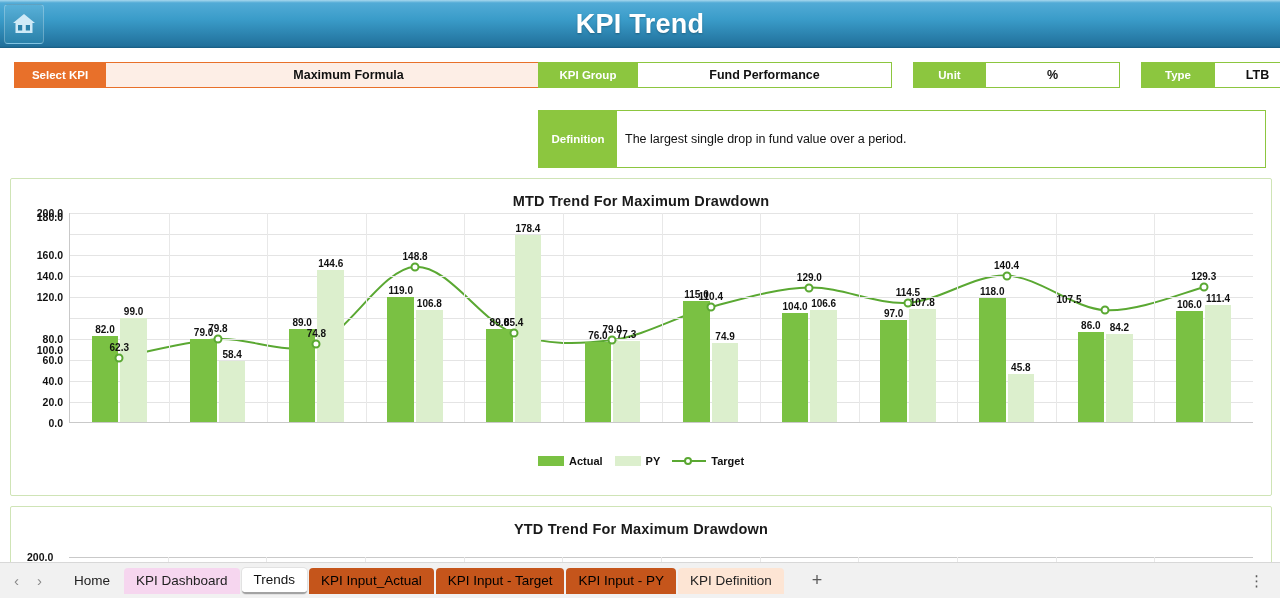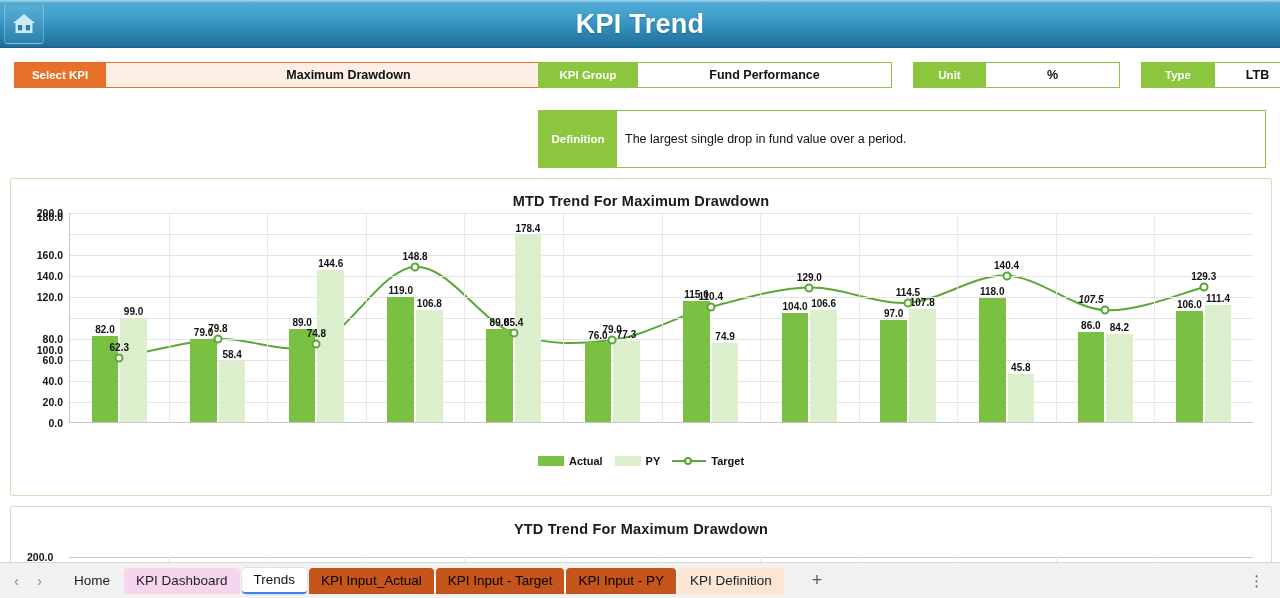"Maximum Drawdown" div.val { text: Drawdown -> Formula }
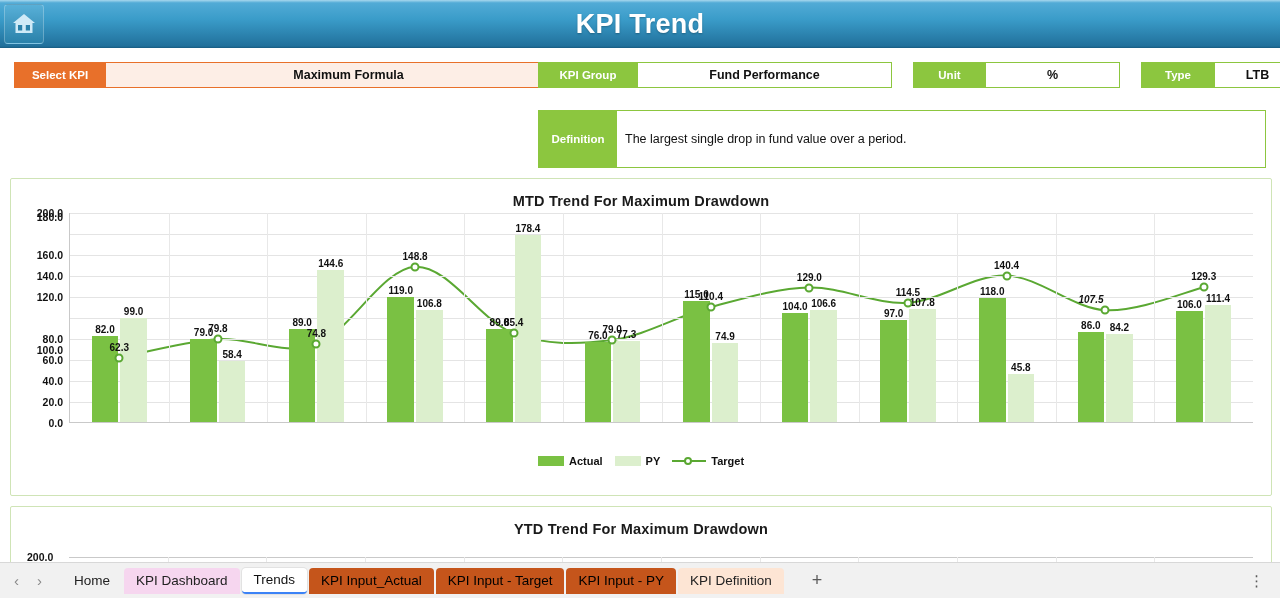"107.5" div.dlabel { font-style: italic -> none; left: 1021px -> 999px }
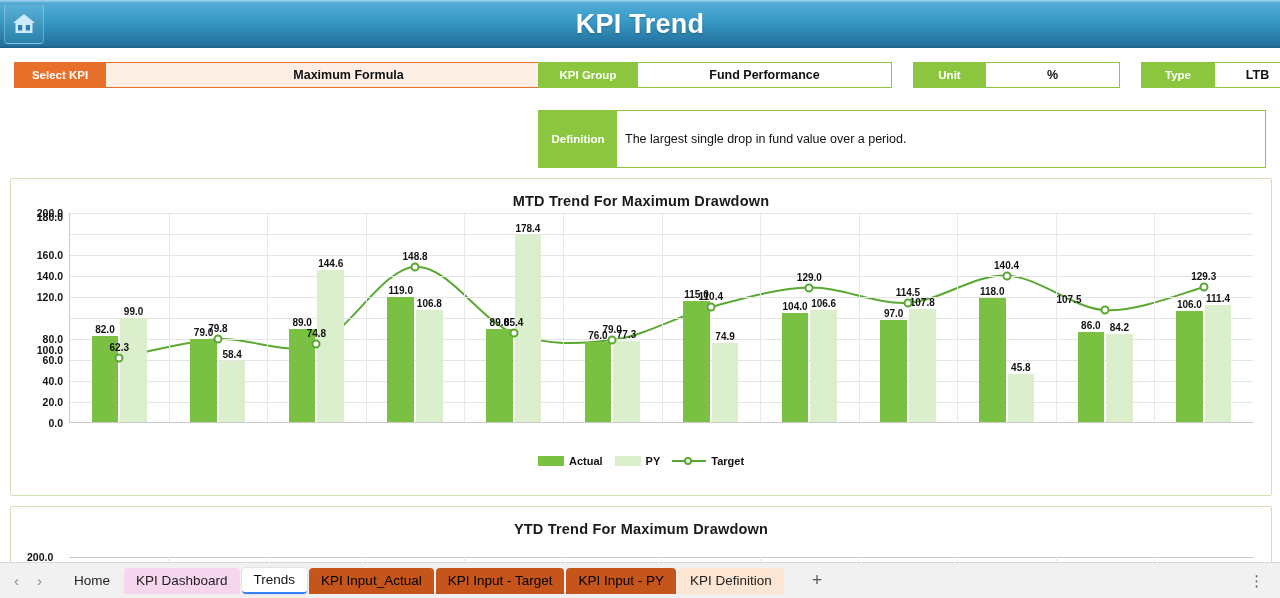"Trends" .stab.active { border-bottom: 2px solid #3b82f6 -> 2px solid #a3a3a3 }
